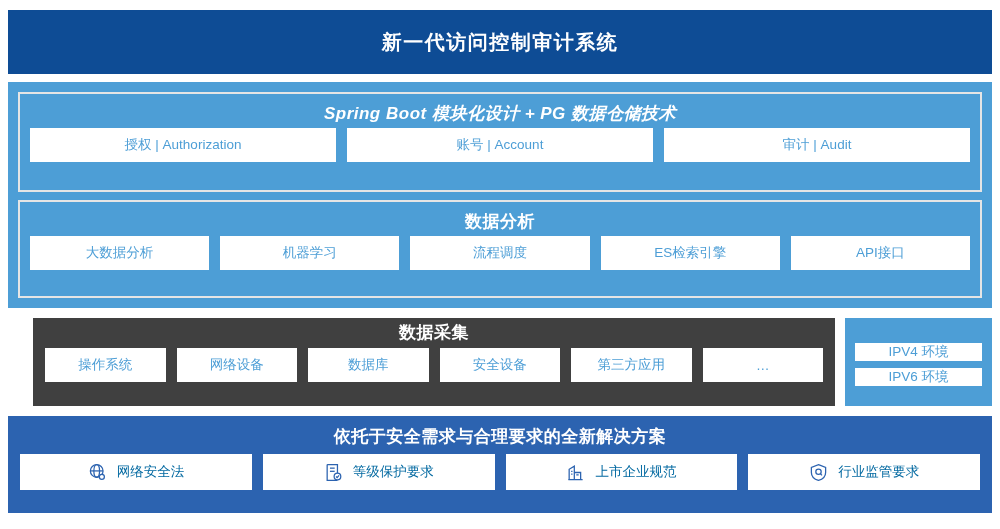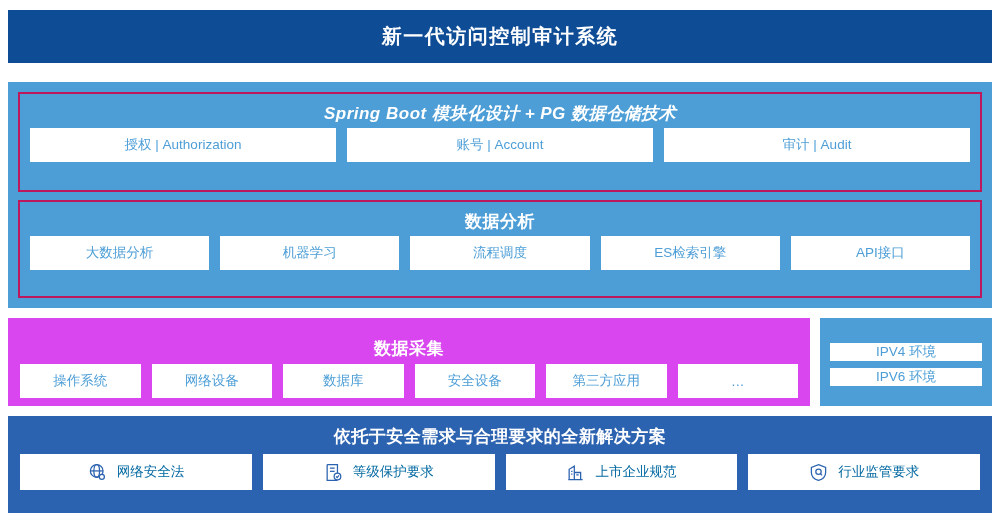"新一代访问控制审计系统" .header { height: 53px -> 64px }
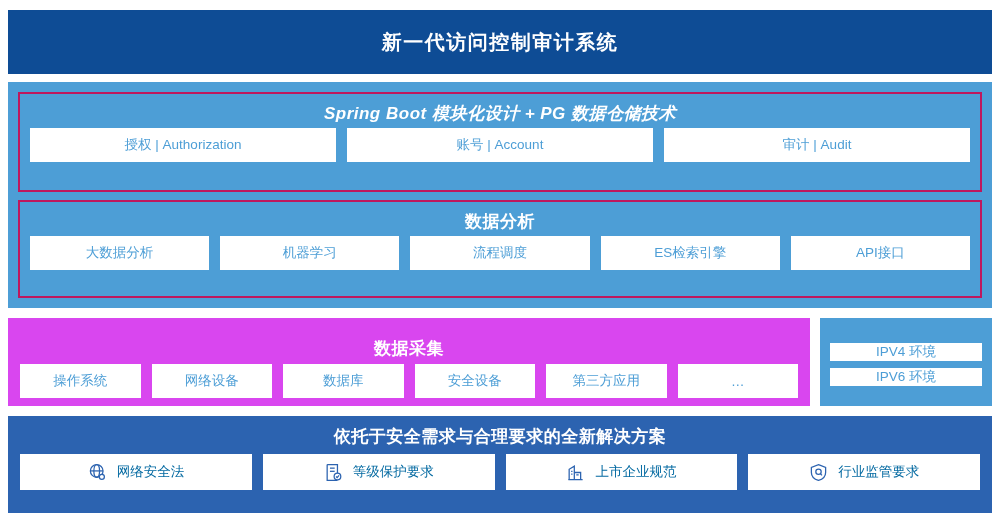"Spring Boot 模块化设计 + PG" .framed-group { border: 2px solid #be185d -> 2px solid #e5e5e5 }
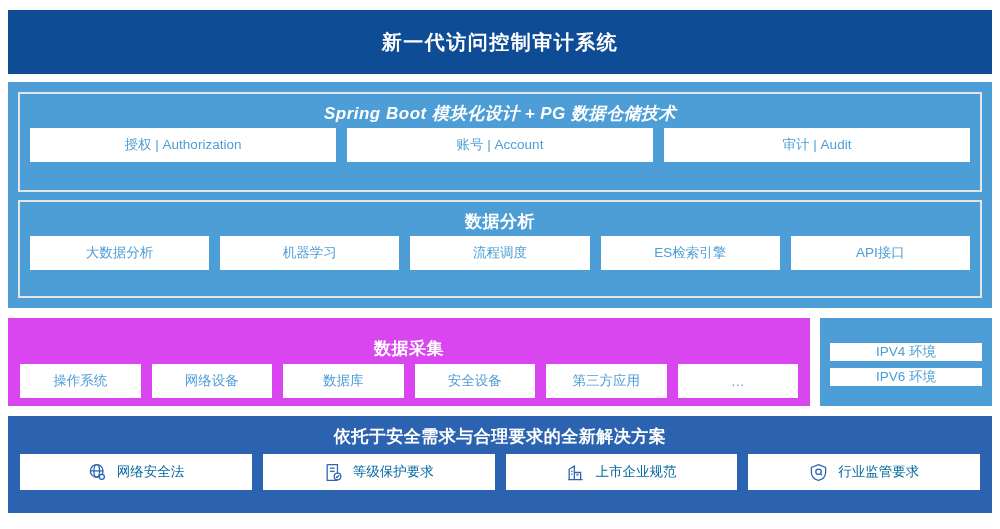"数据采集" .collect-panel { background: #d946ef -> #404040; margin-left: none -> 25px; padding: 16px 12px 10px 12px -> 0 12px 10px 12px }
